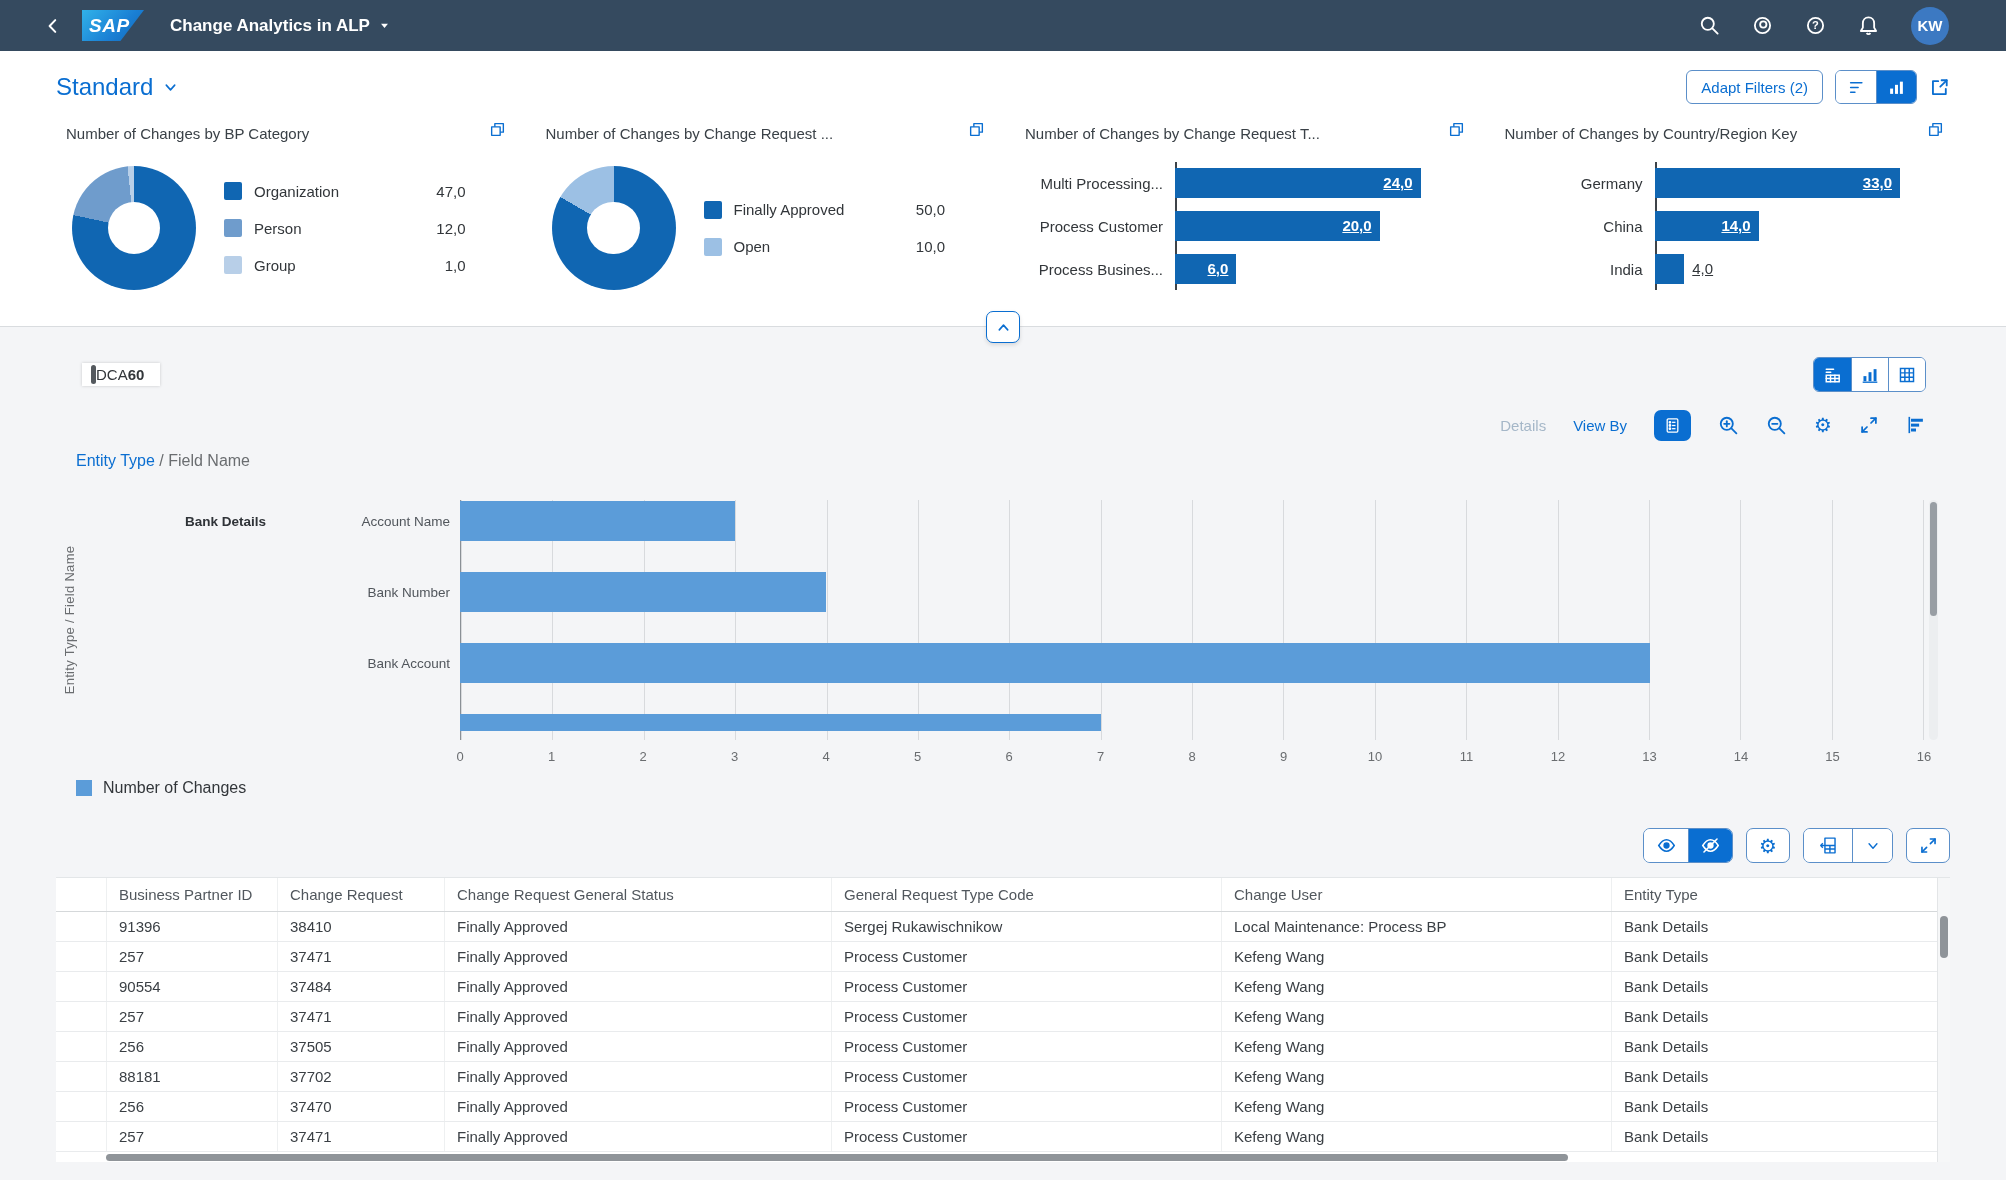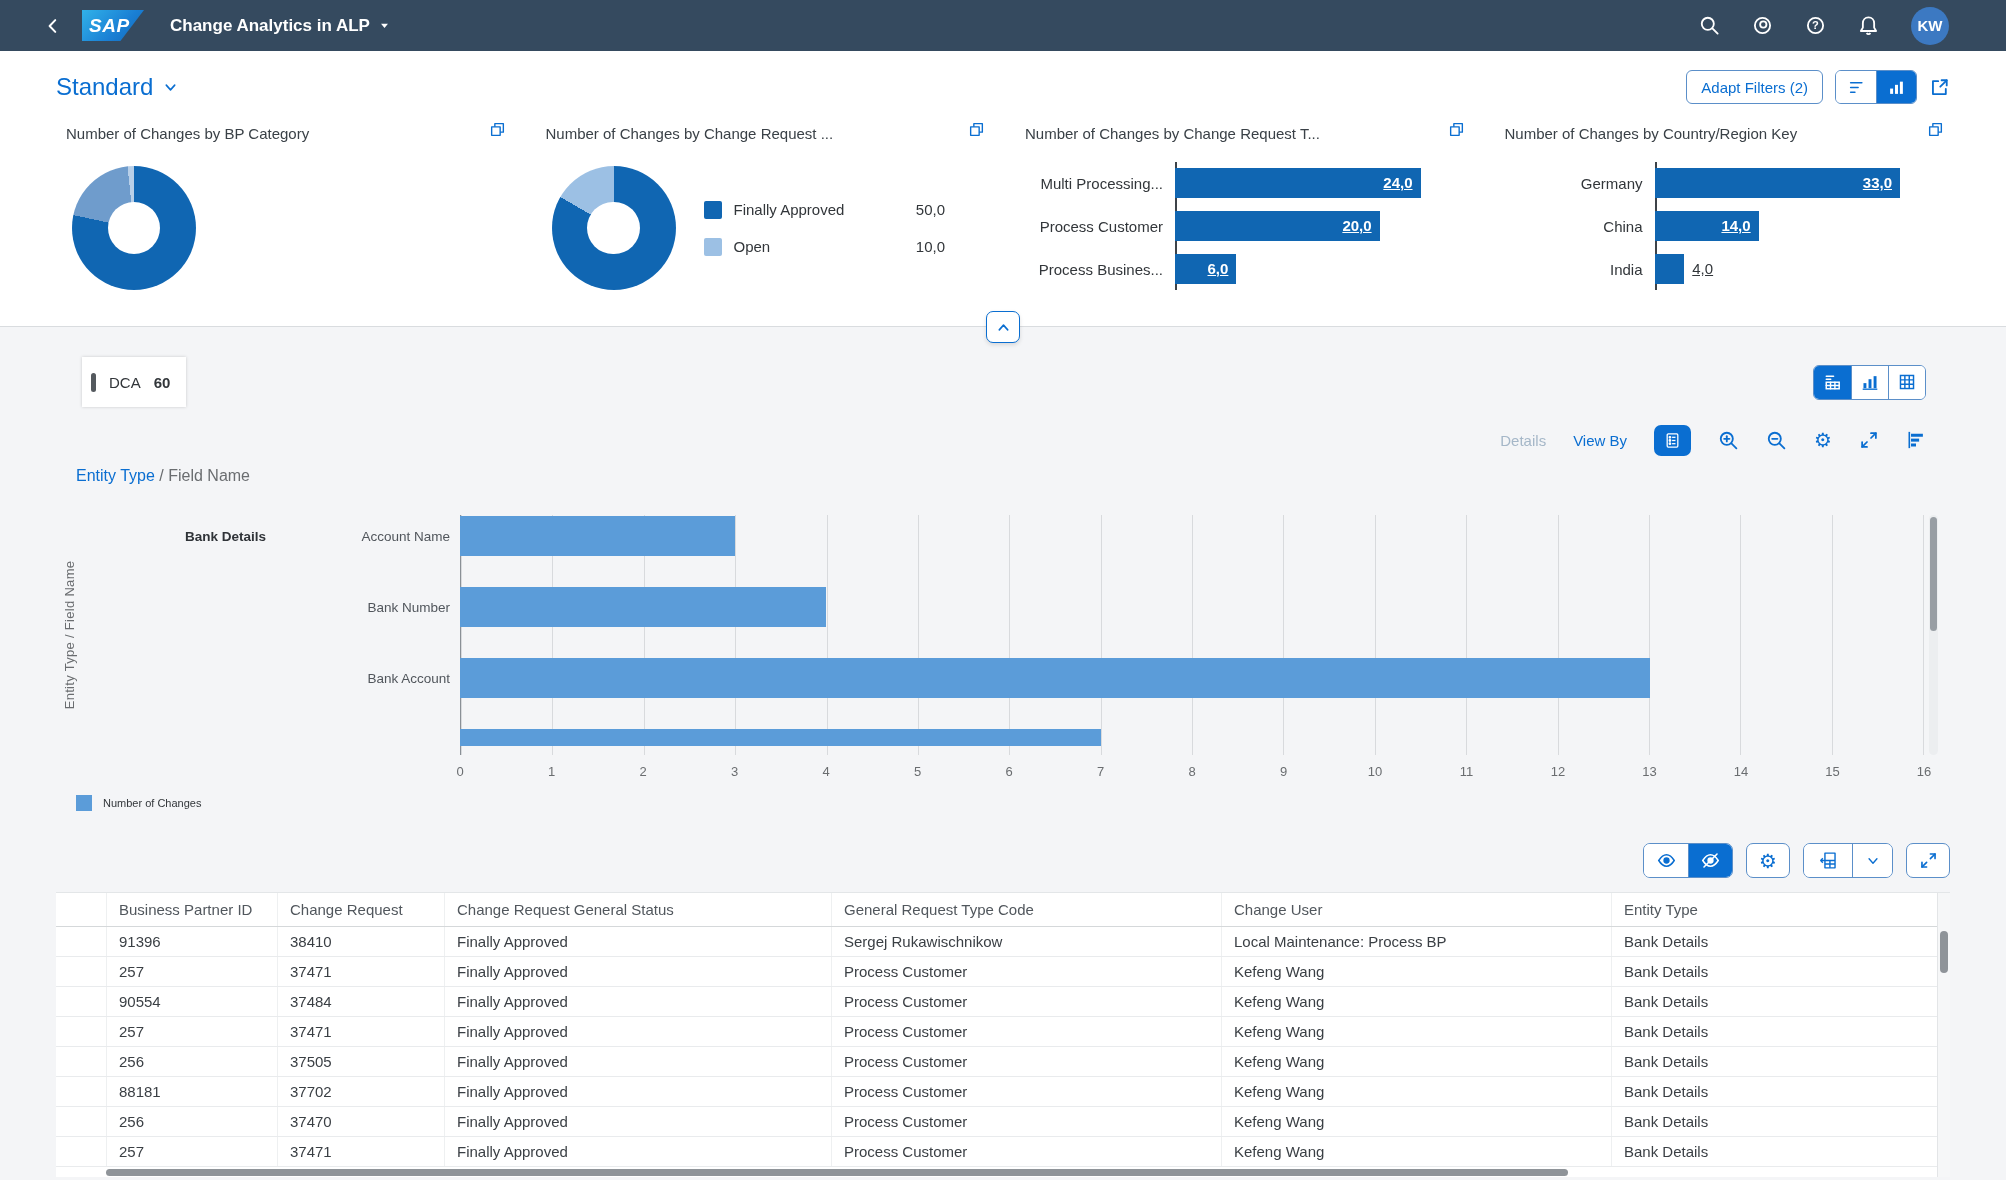"Organization" div.kleg { html: none -> <div> <div> <span></span> <span>Organization</span> <span>47,0</span> </div> <div> <span></span> <span>Person</span> <span>12,0</span> </div> <div> <span></span> <span>Group</span> <span>1,0</span> </div> </div> }
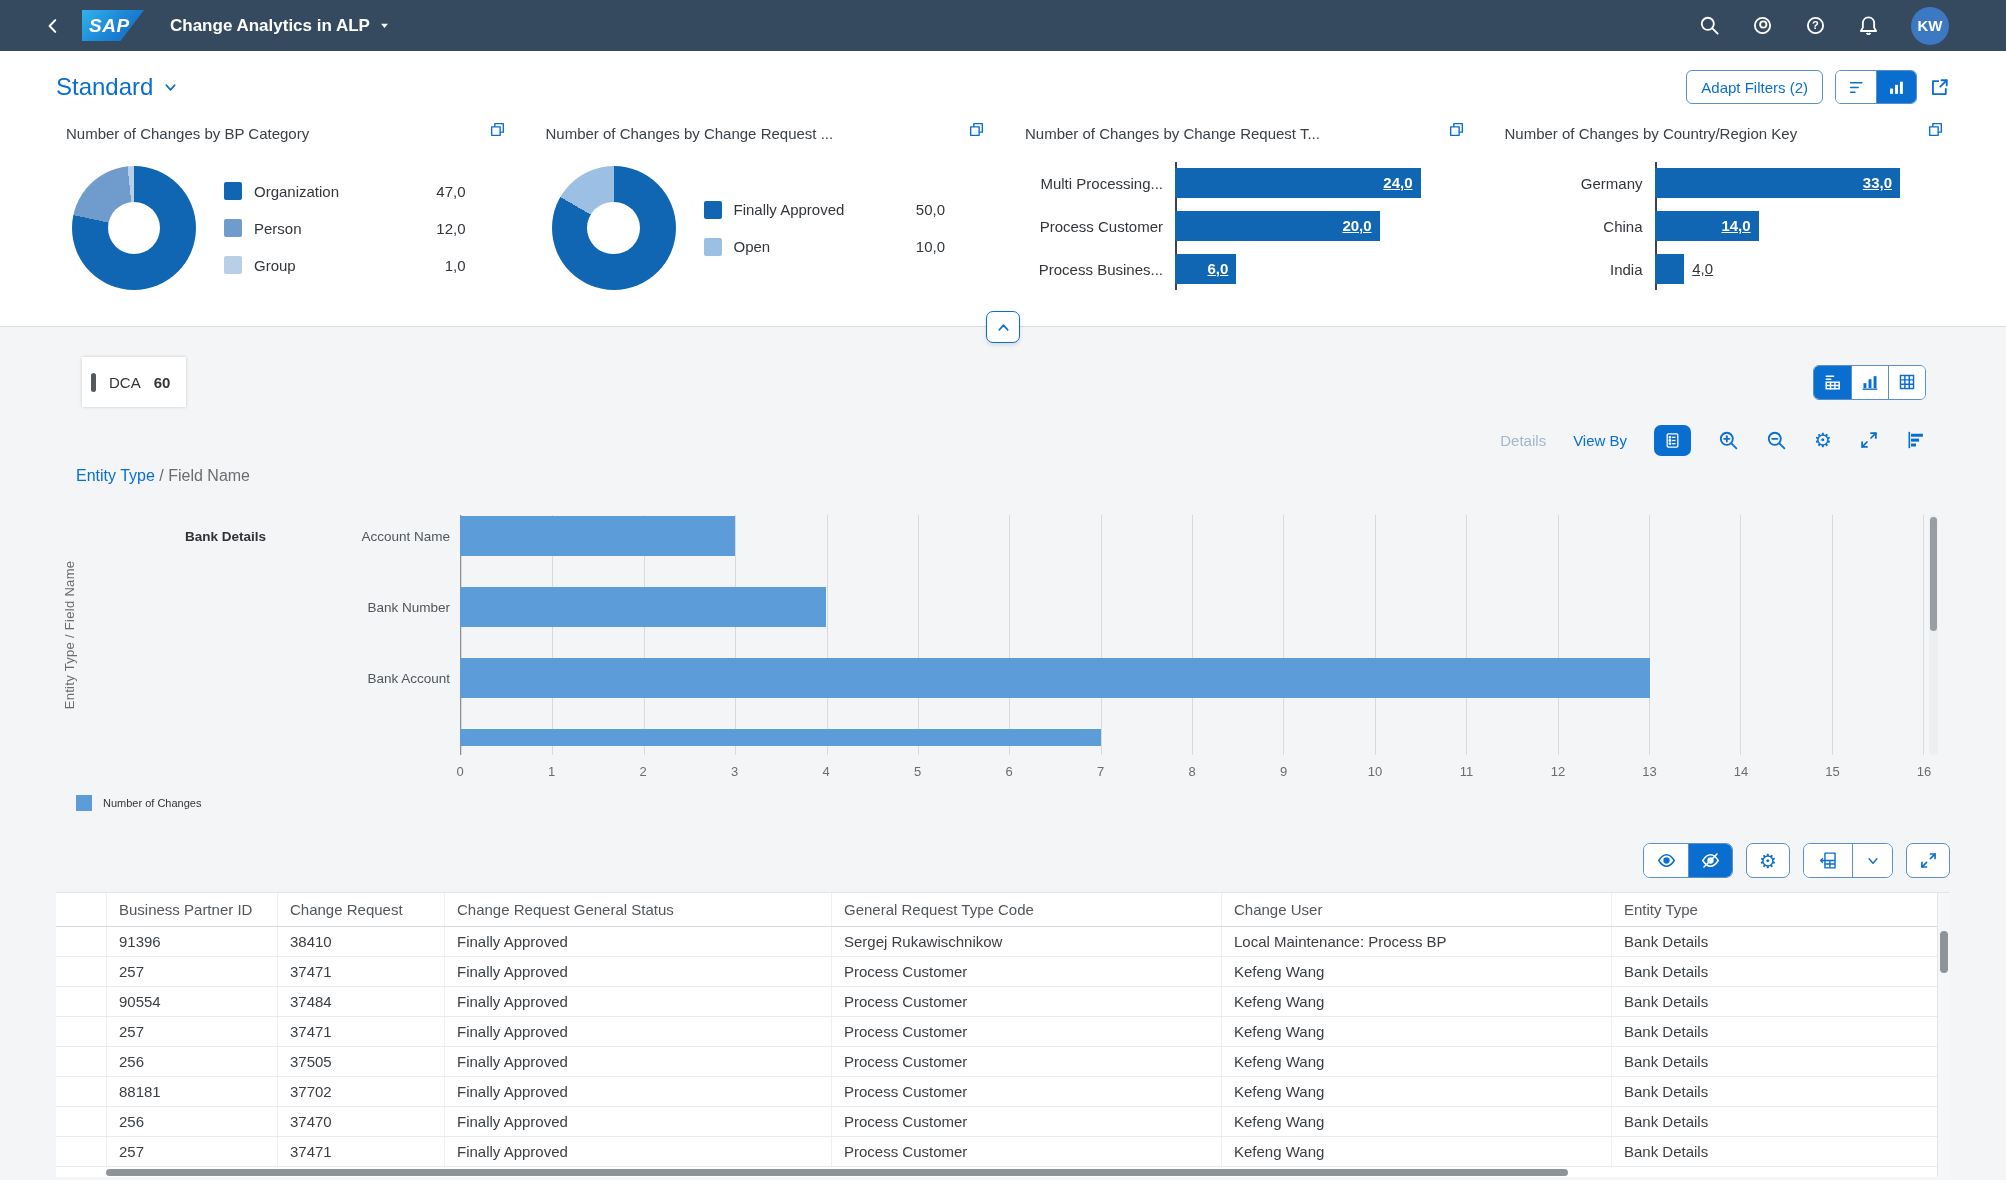"DCA" .chip { gap: 13px -> none; height: 50px -> 23px }
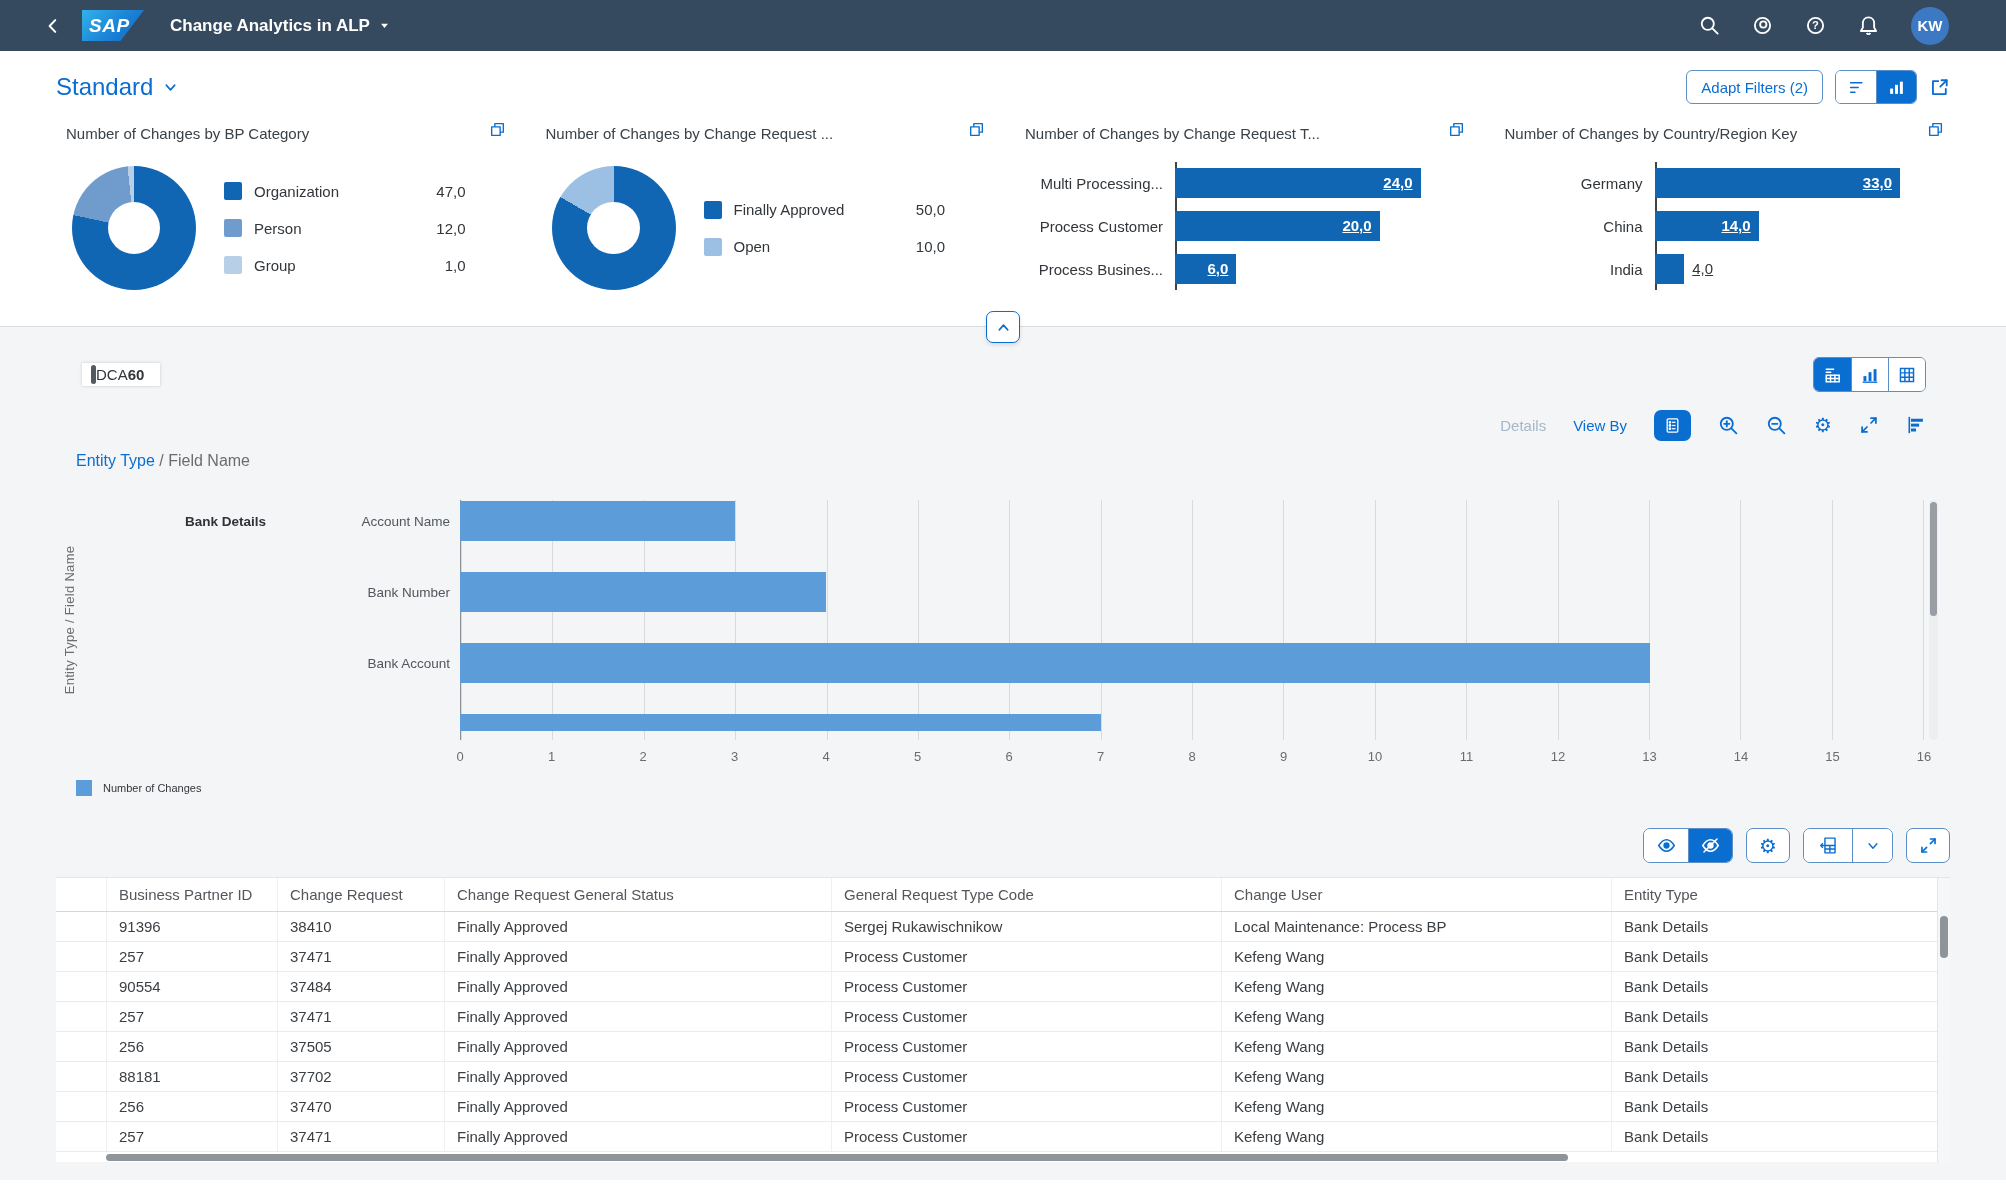"Number of Changes" .chart-legend span.tx { font-size: 11px -> 16px }
